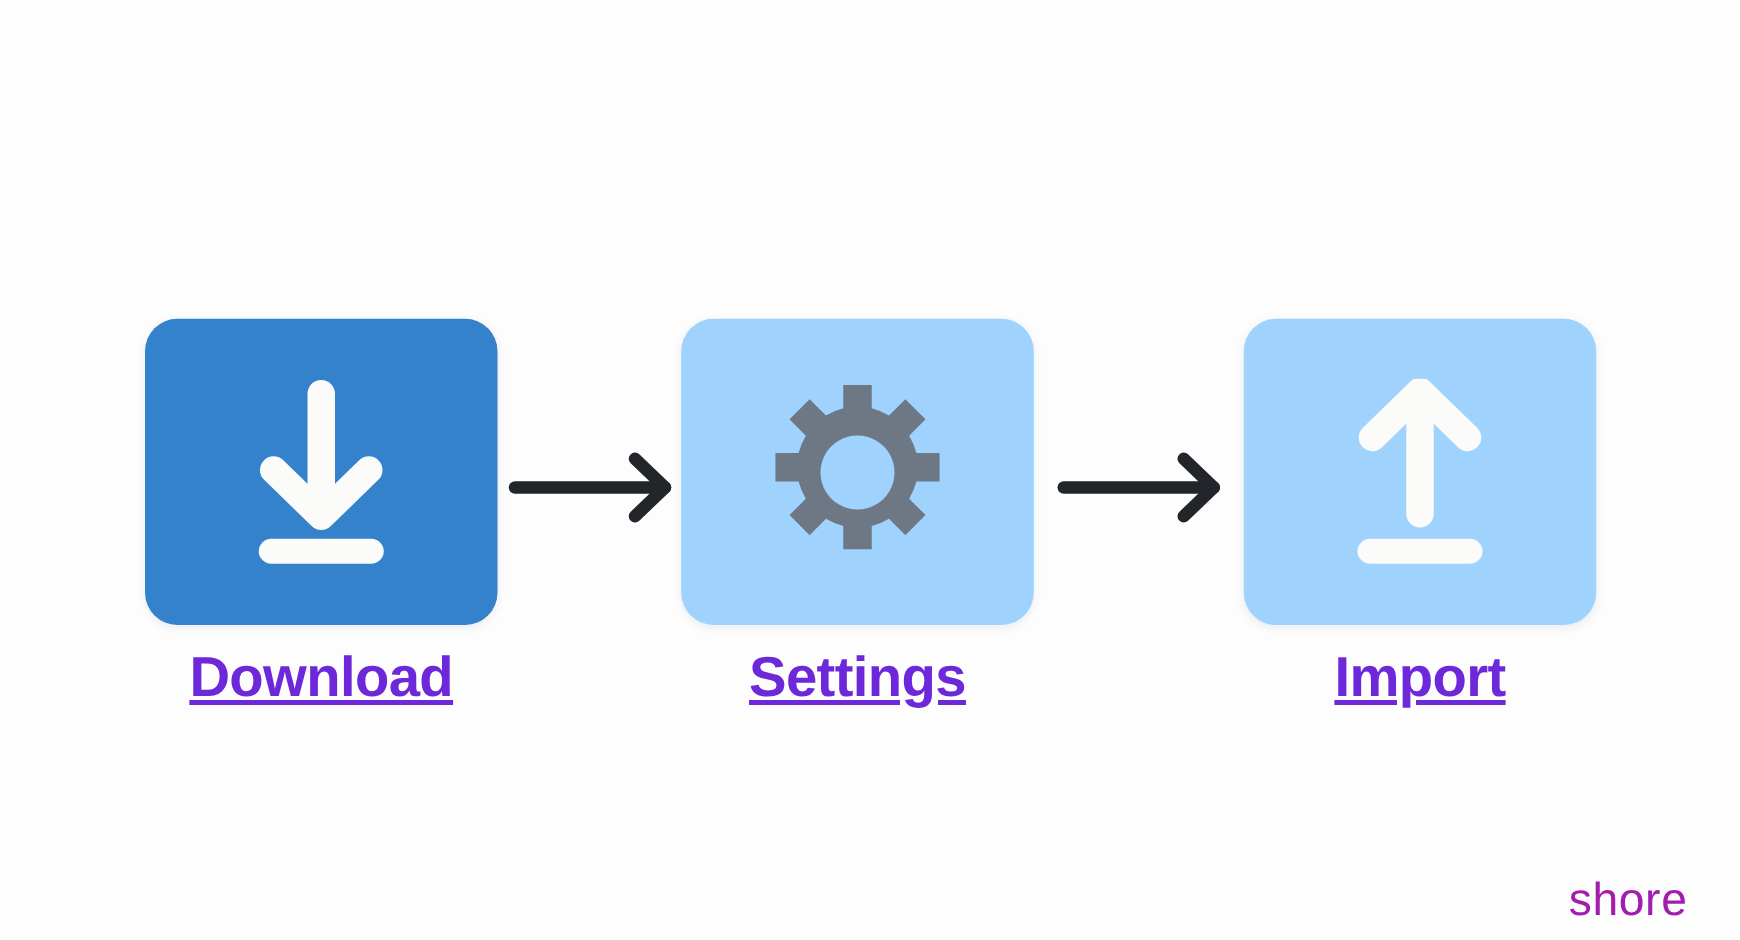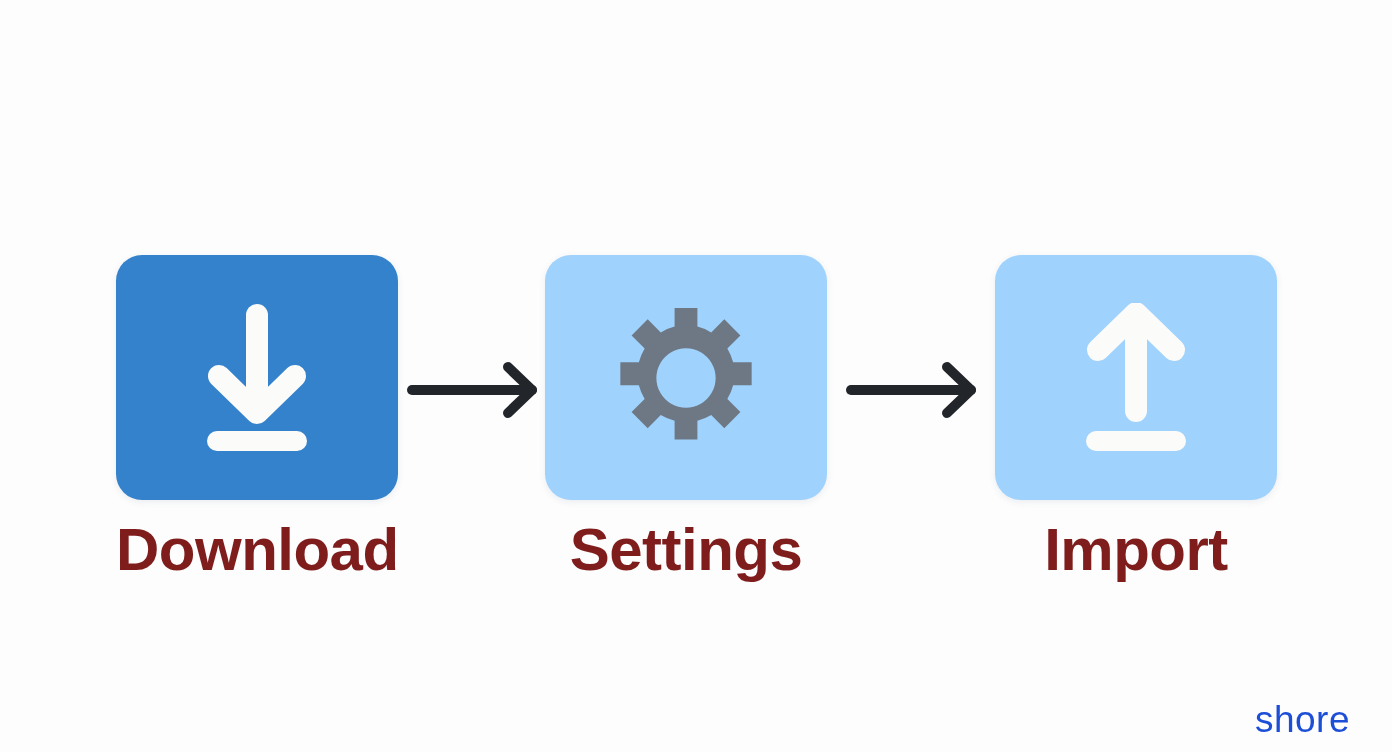"Download" .step-label { color: #7f1d1d -> #6d28d9; font-size: 60px -> 45px; text-decoration: none -> underline }
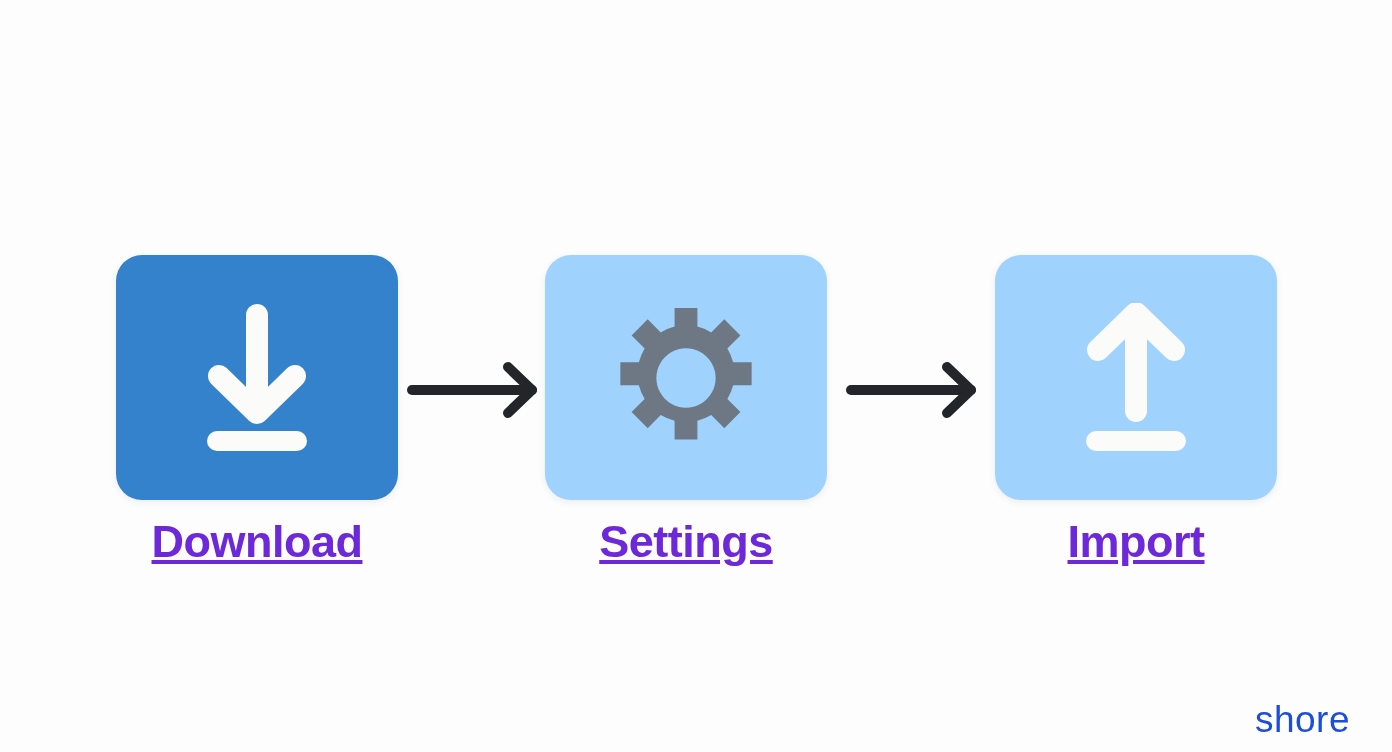"shore" .watermark { color: #1d4ed8 -> #a21caf }
